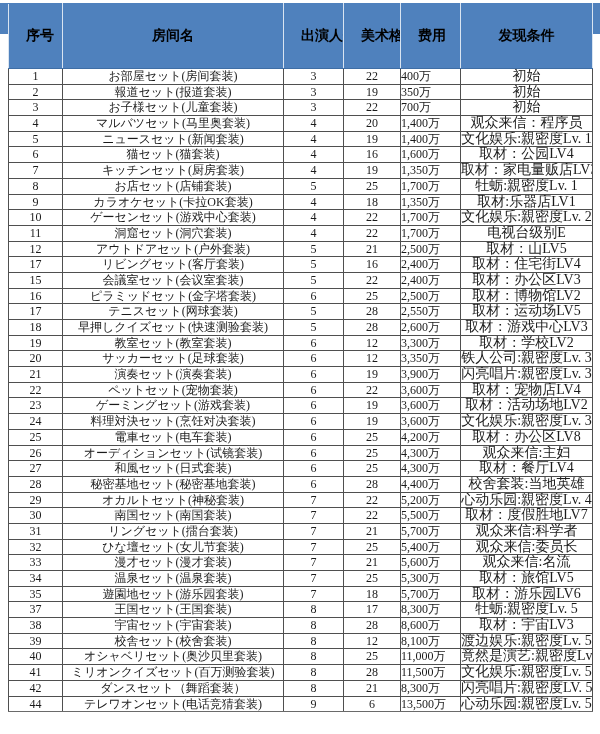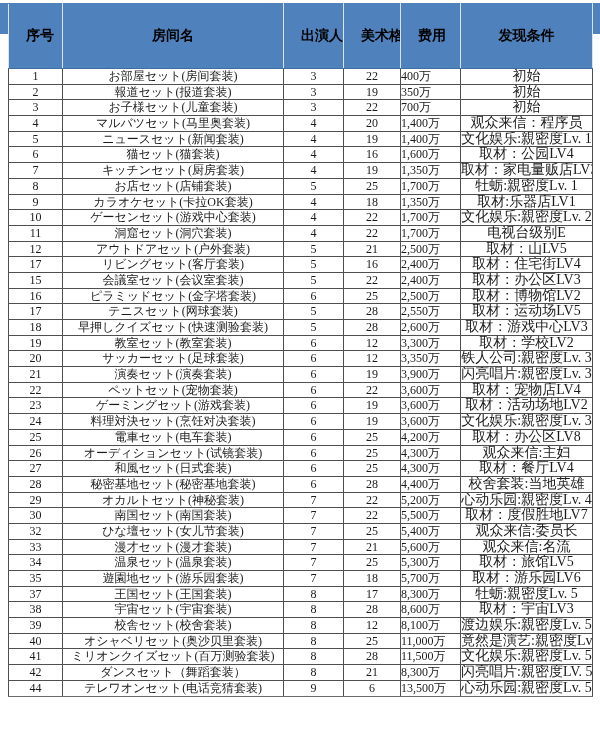"31" tr { html: none -> <tr> <td>31</td> <td>リングセット(擂台套装)</td> <td>7</td> <td>21</td> <td>5,700万</td> <td>观众来信:科学者</td> </tr> }
